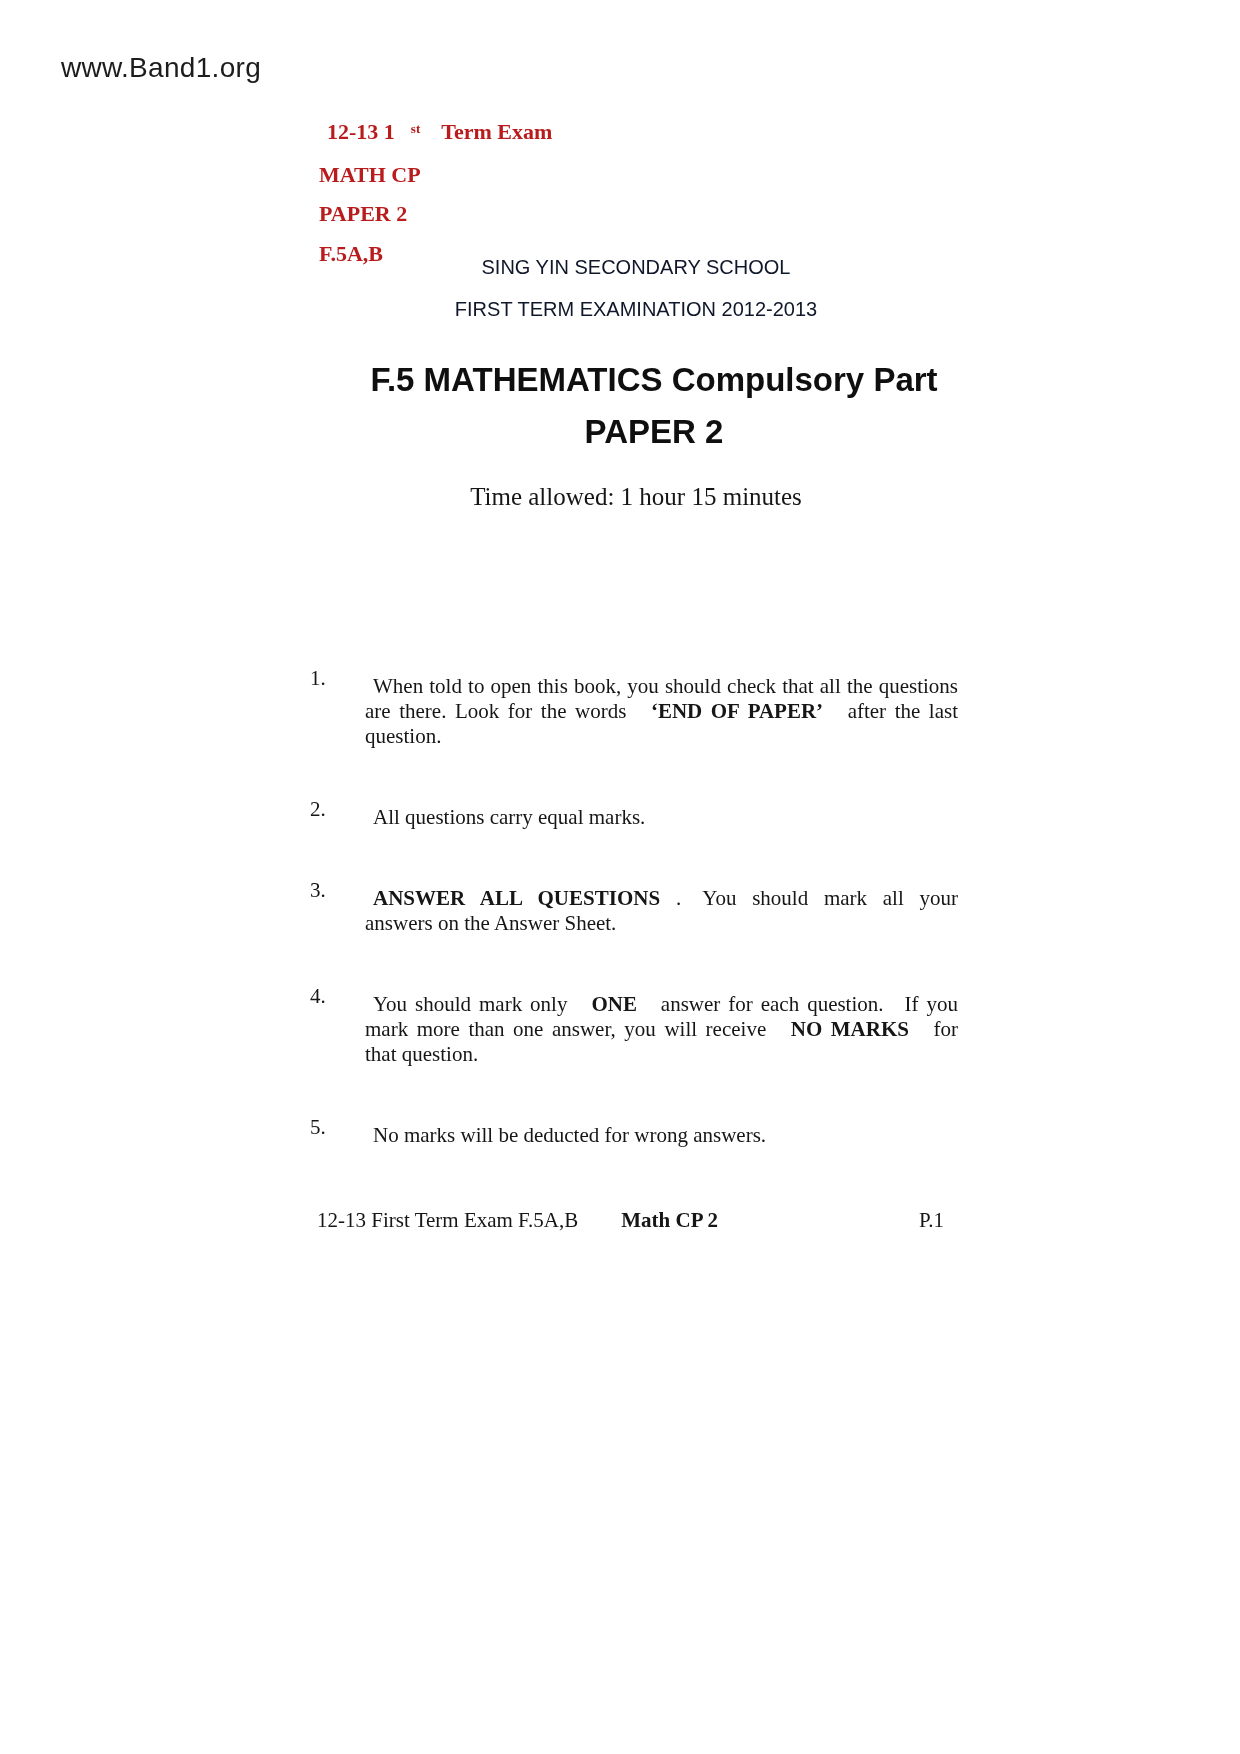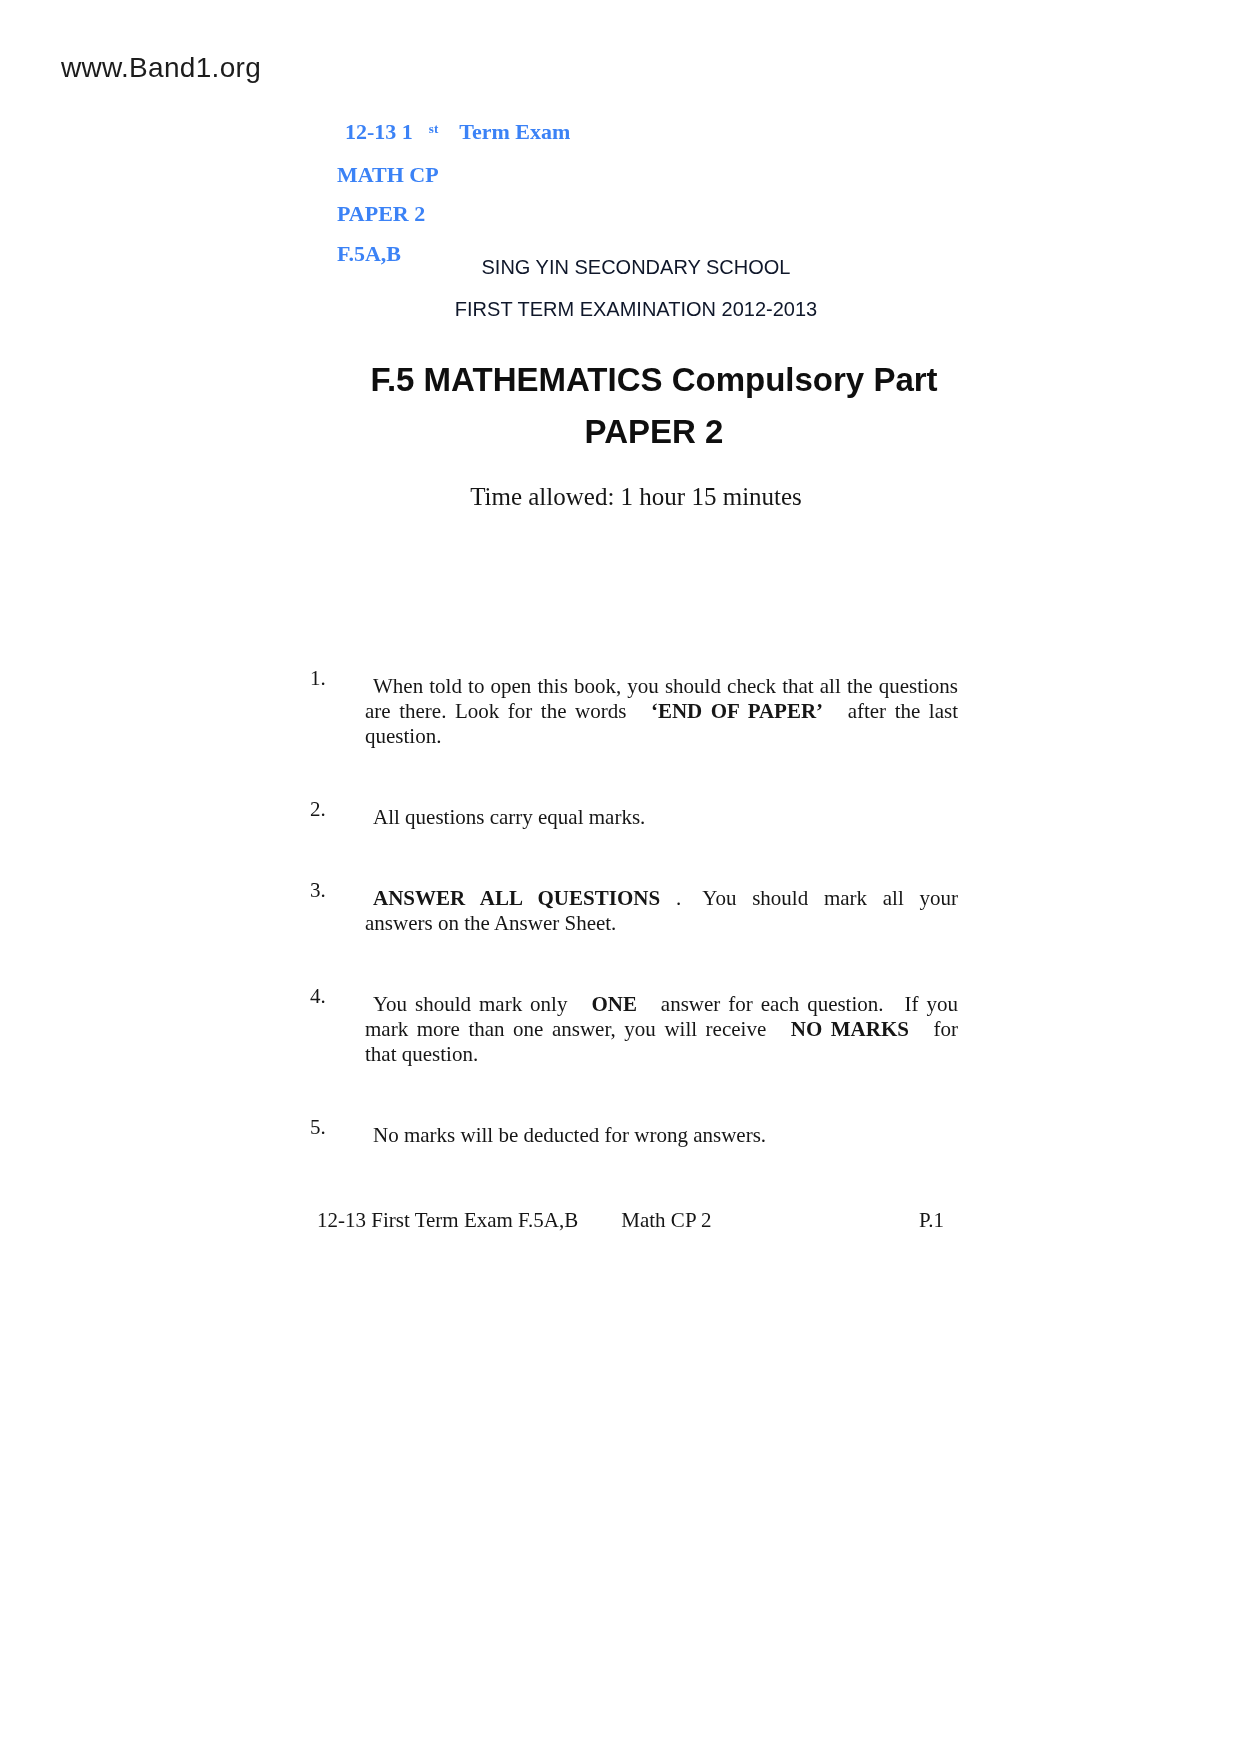"12-13 1 st Term Exam" .header-block { color: #3b82f6 -> #b91c1c; left: 305px -> 287px }
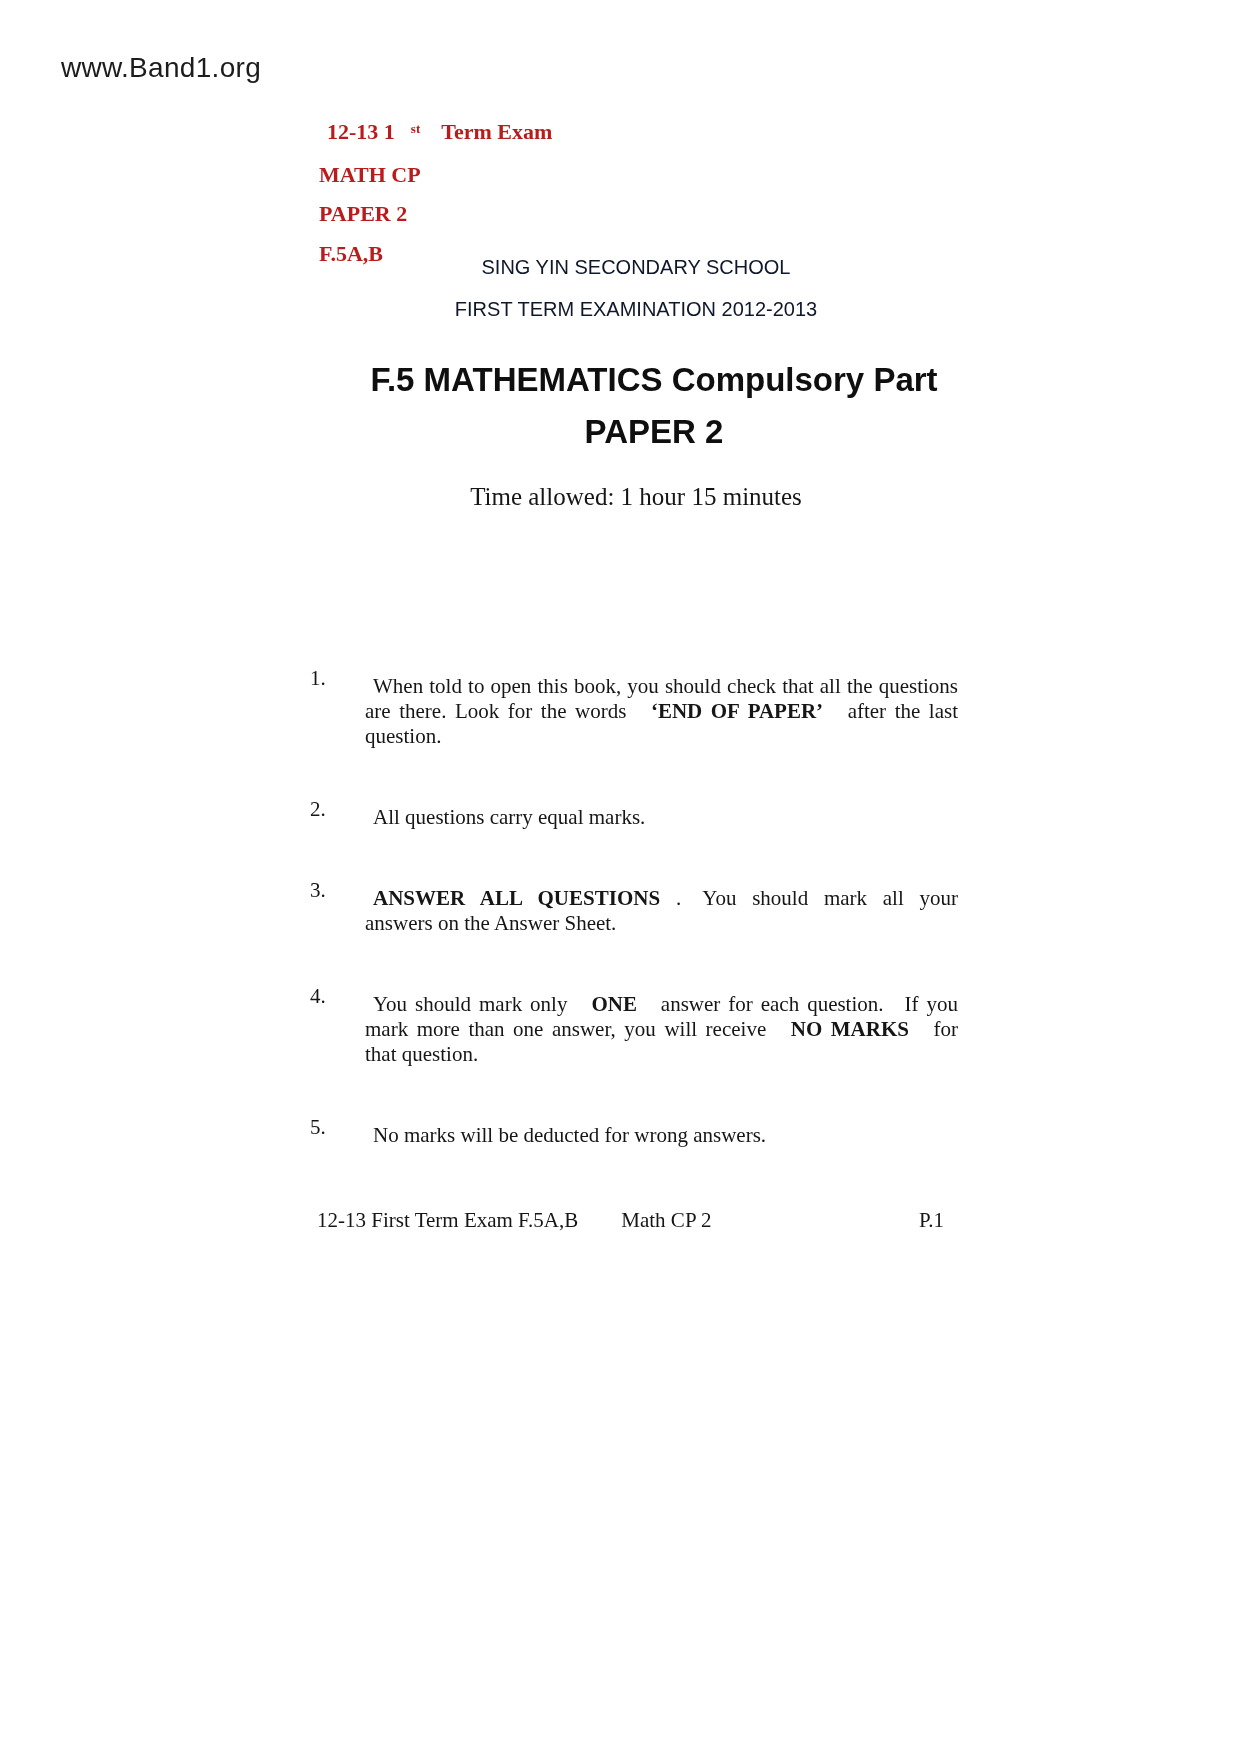"Math CP 2" .footer .mid { font-weight: none -> bold }
